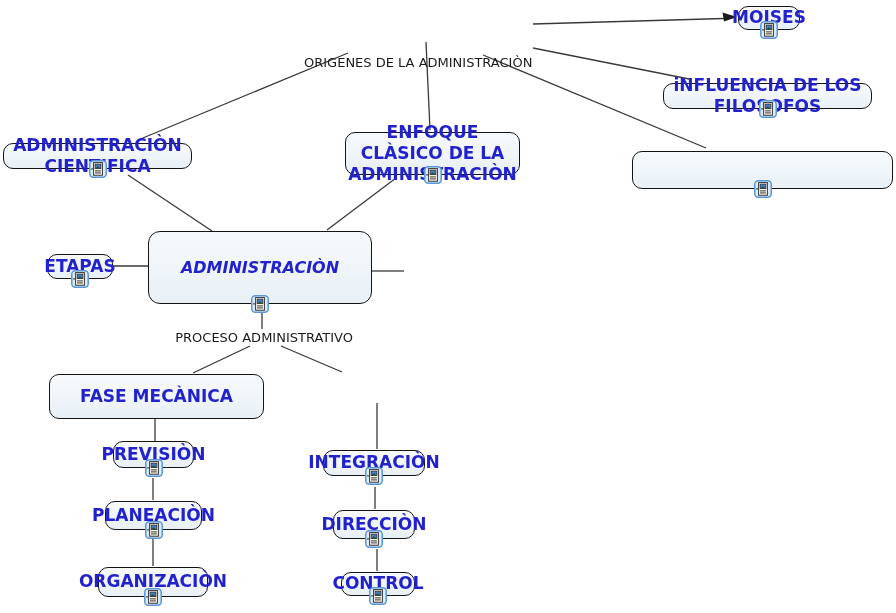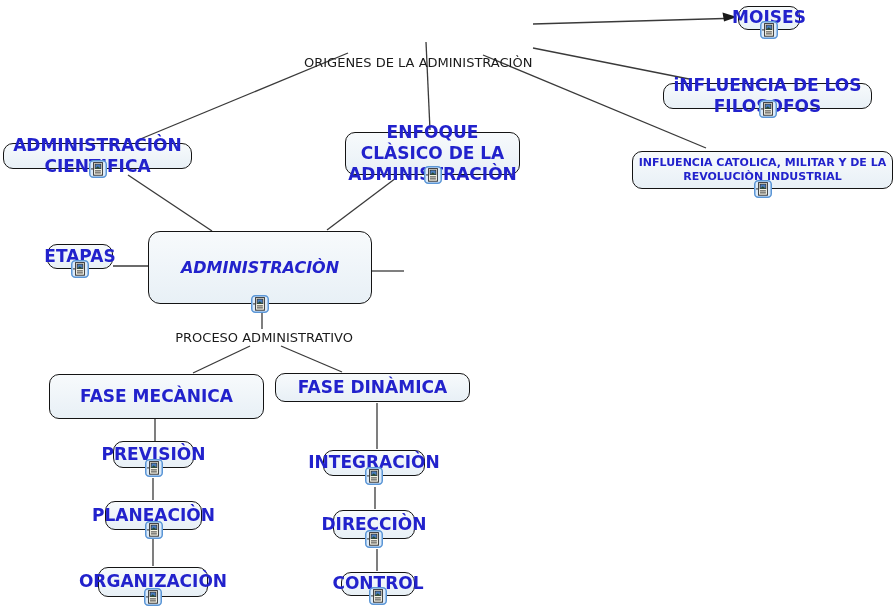"INFLUENCIA CATOLICA, MILITAR Y DE" span.nlabel { html: <span>INFLUENCIA CATOLICA, MILITAR Y DE LA REVOLUCIÒN INDUSTRIAL</span> -> none }
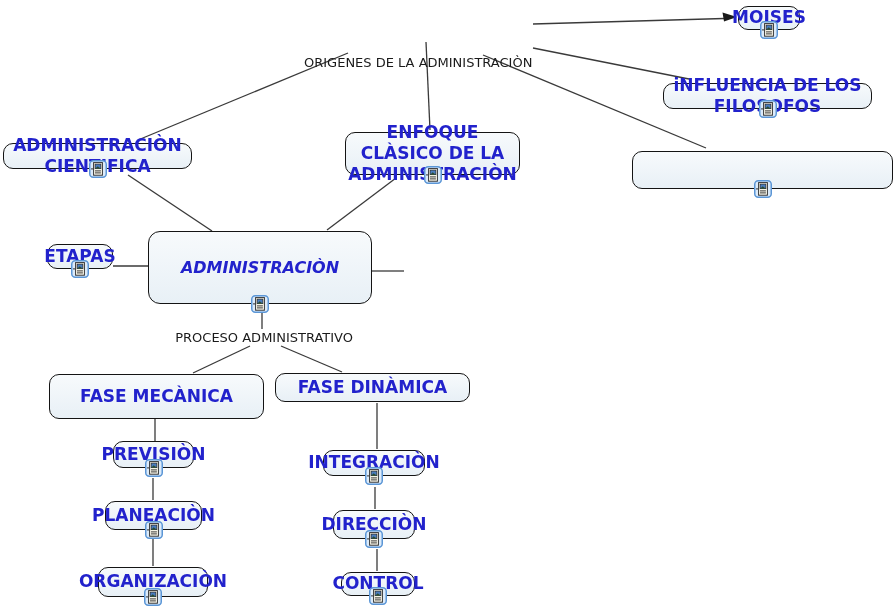"ETAPAS" div.node { top: 244px -> 254px }
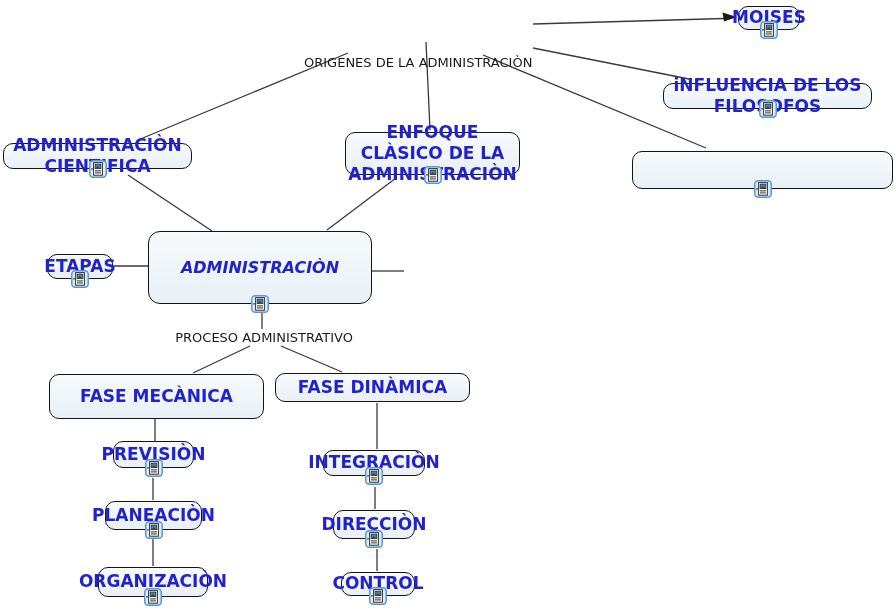"FASE DINÀMICA" div.node { html: <div> <span>FASE DINÀMICA</span> </div> -> none }
